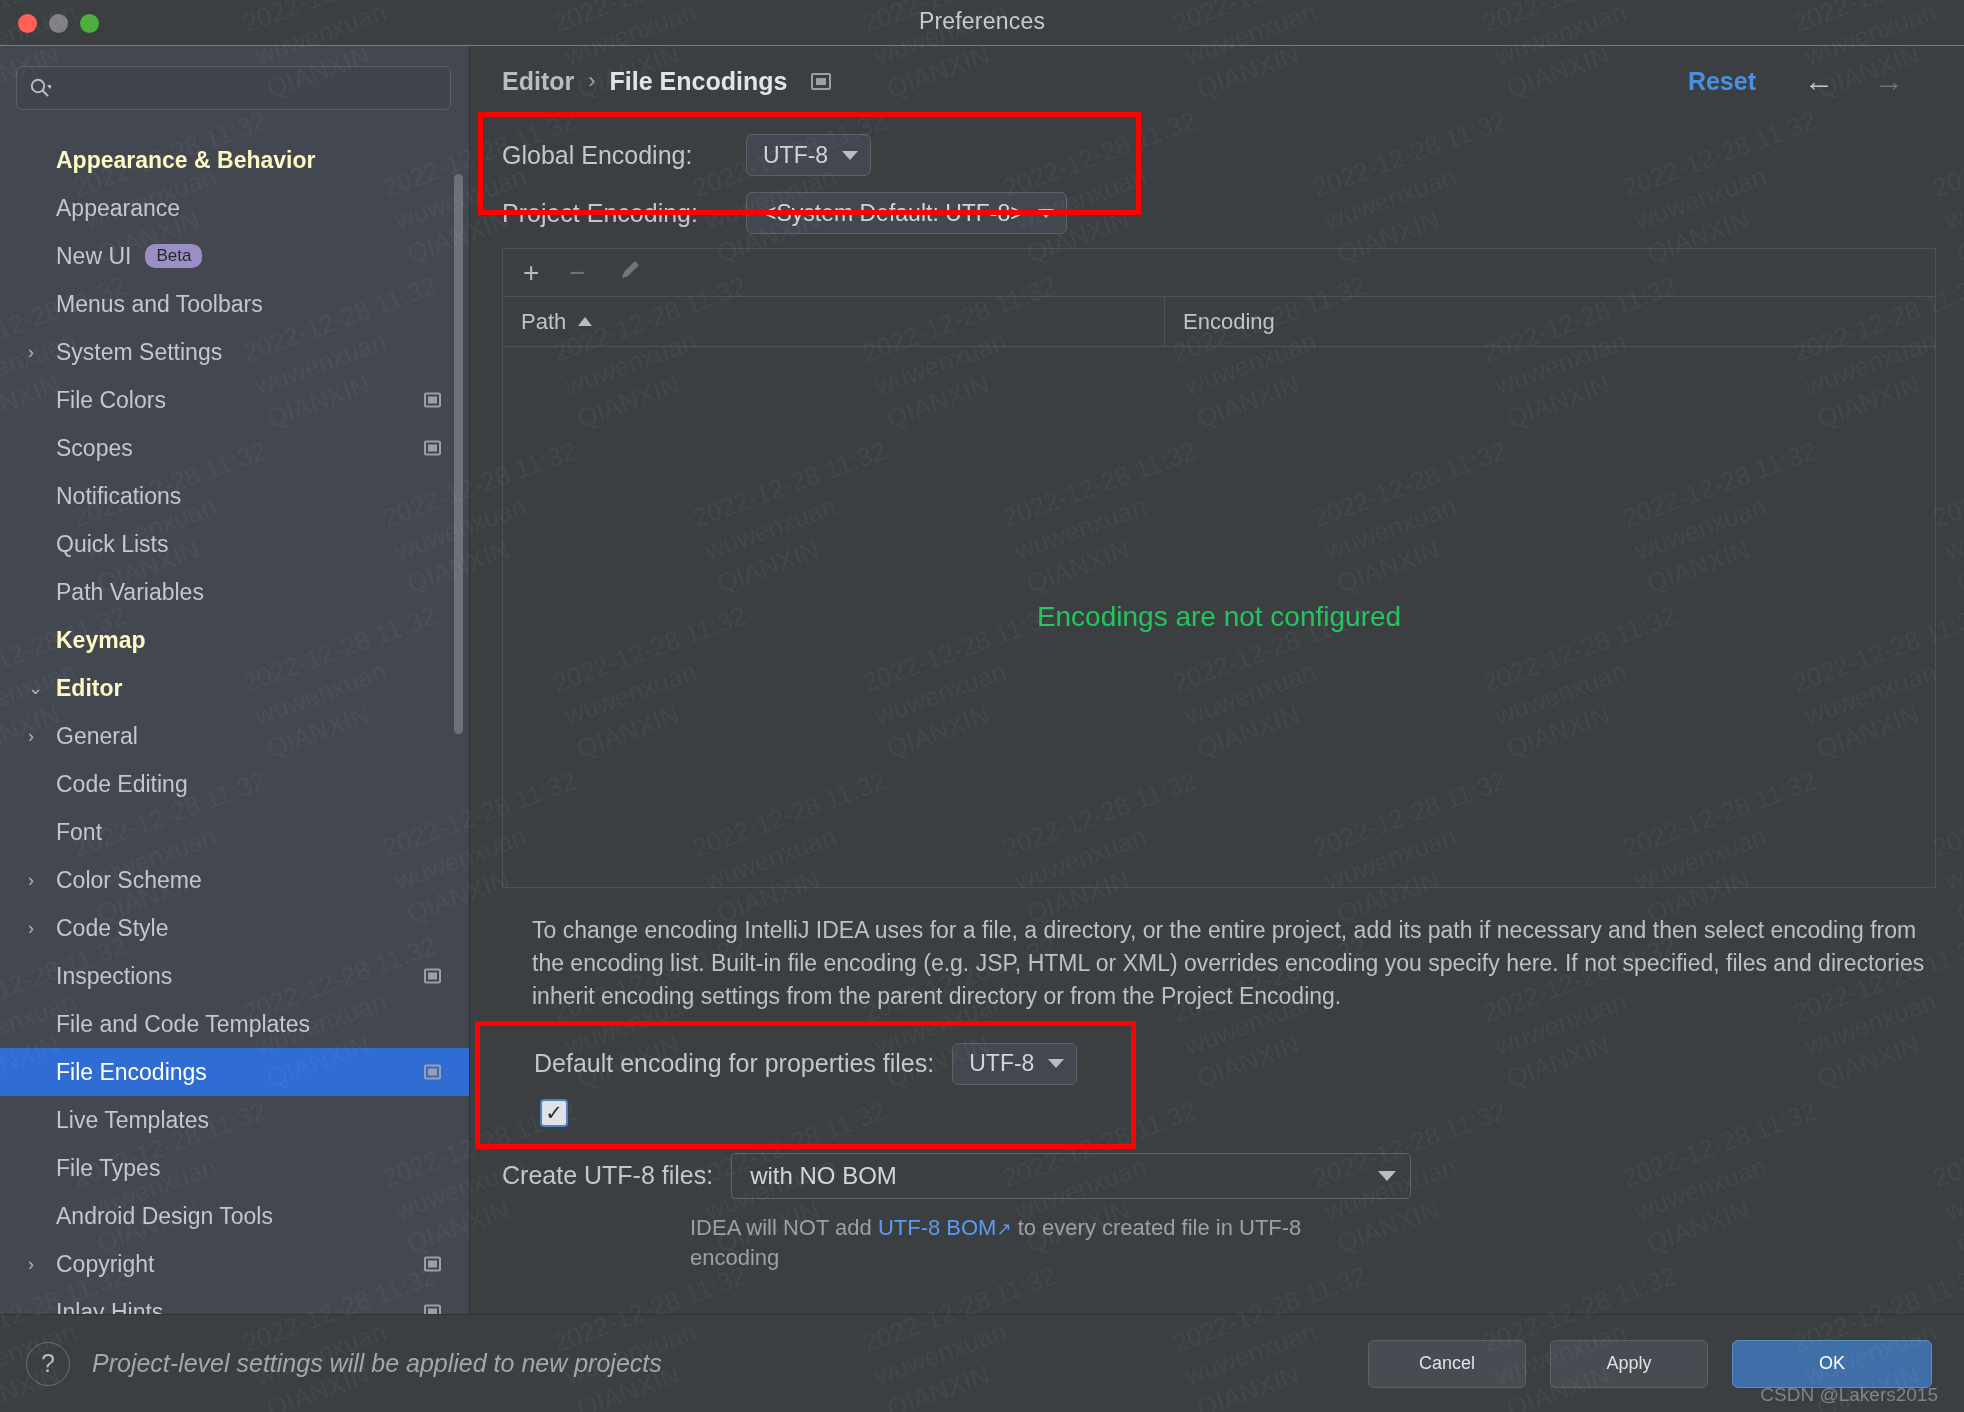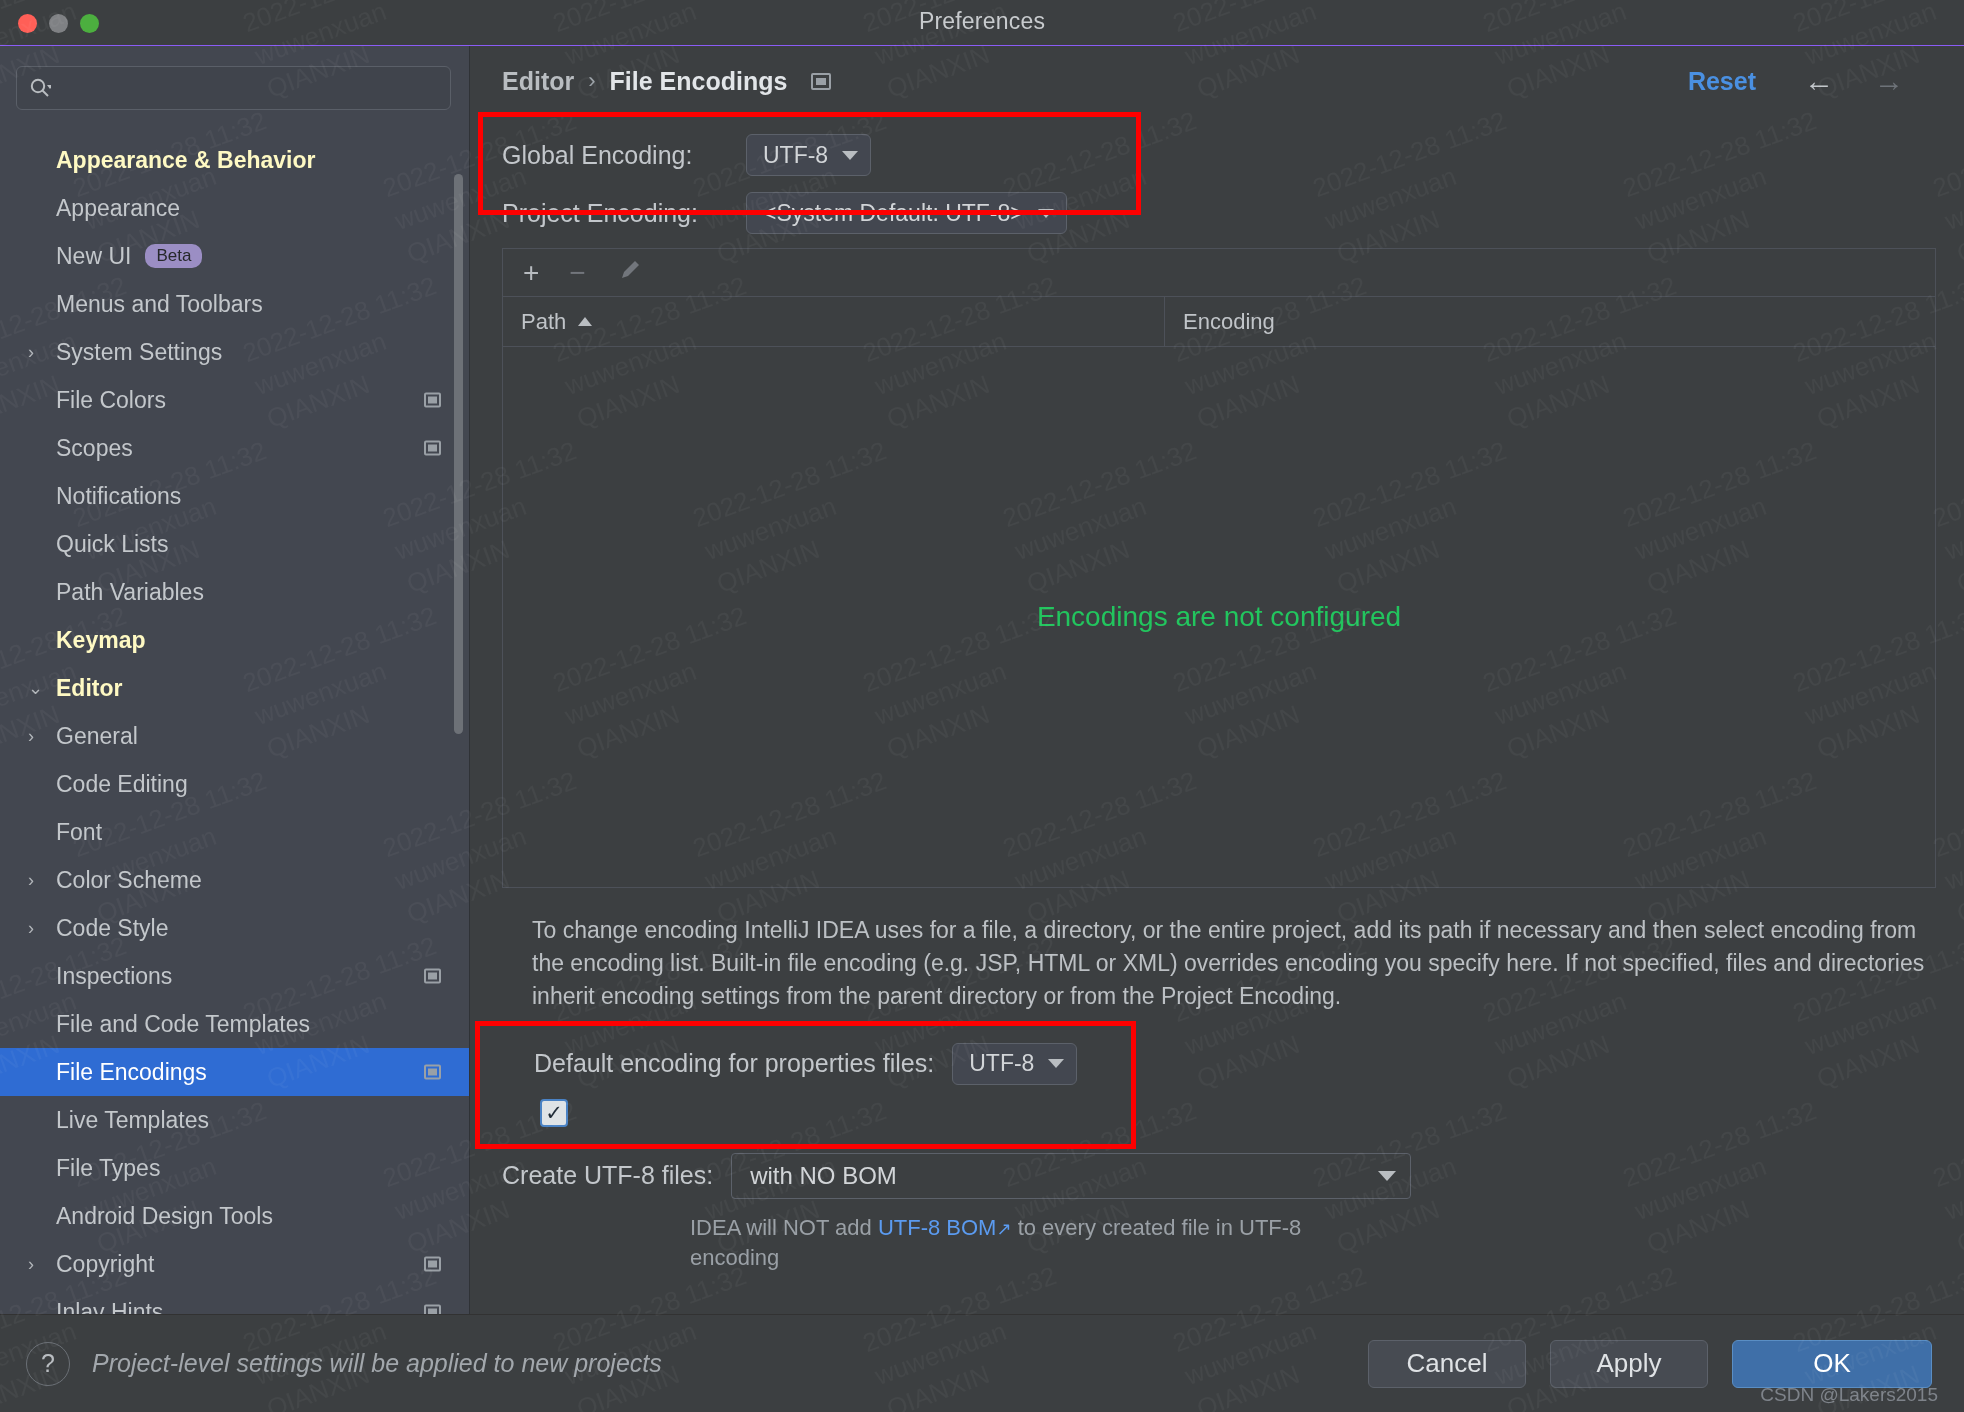"Cancel" .btn { font-size: 26px -> 18px }
